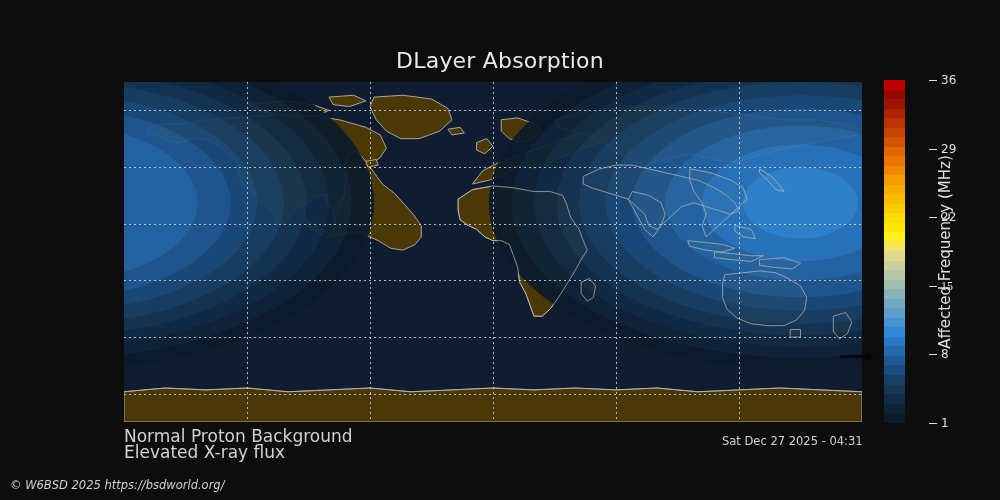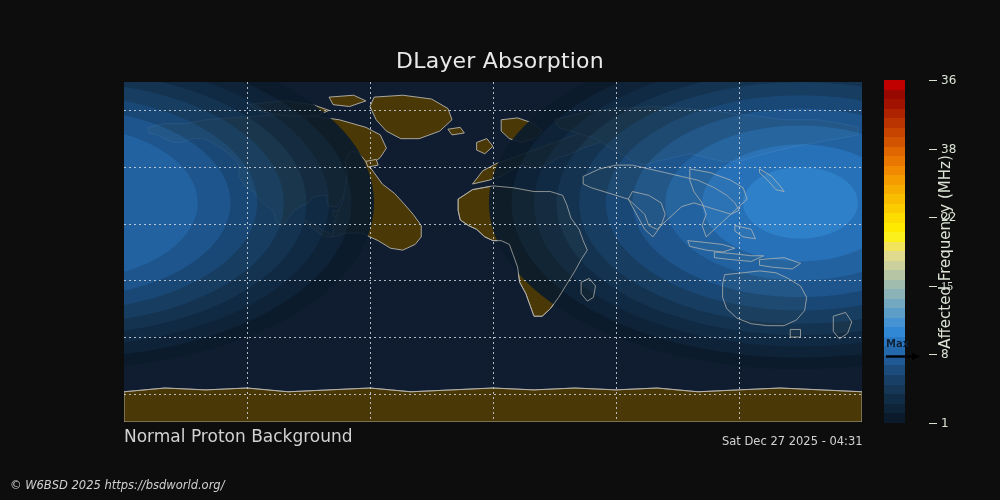"38" div.cb-lab { text: 38 -> 29 }
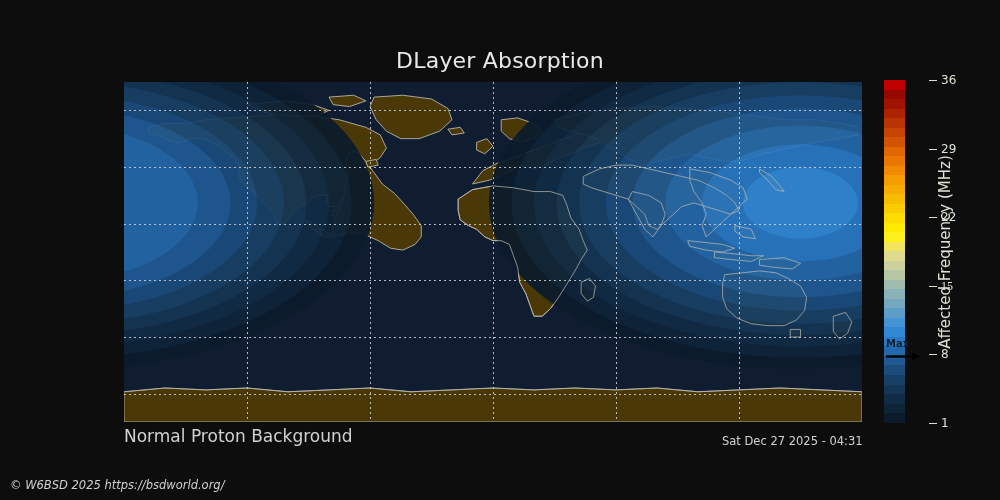"Max" .maxmark { left: 886px -> 840px }
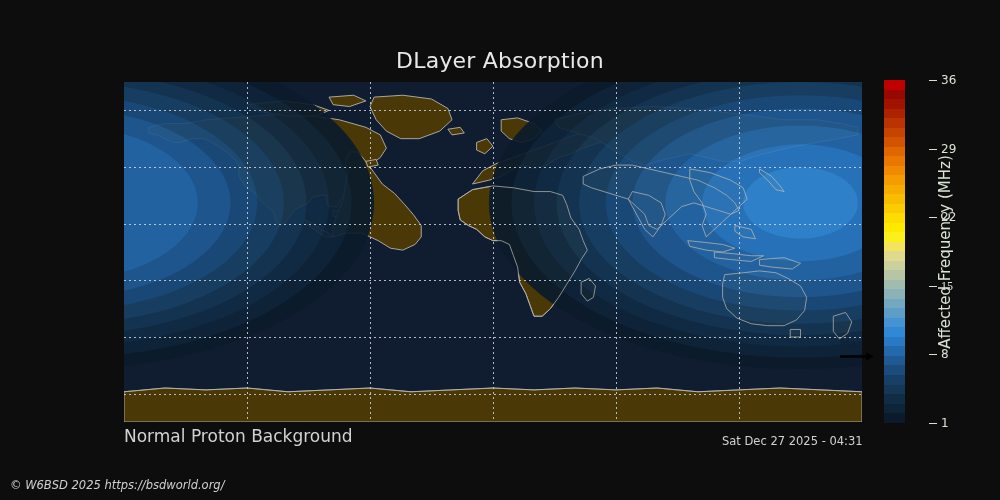"Elevated X-ray flux" div { html: none -> <div>Elevated X-ray flux</div> }
